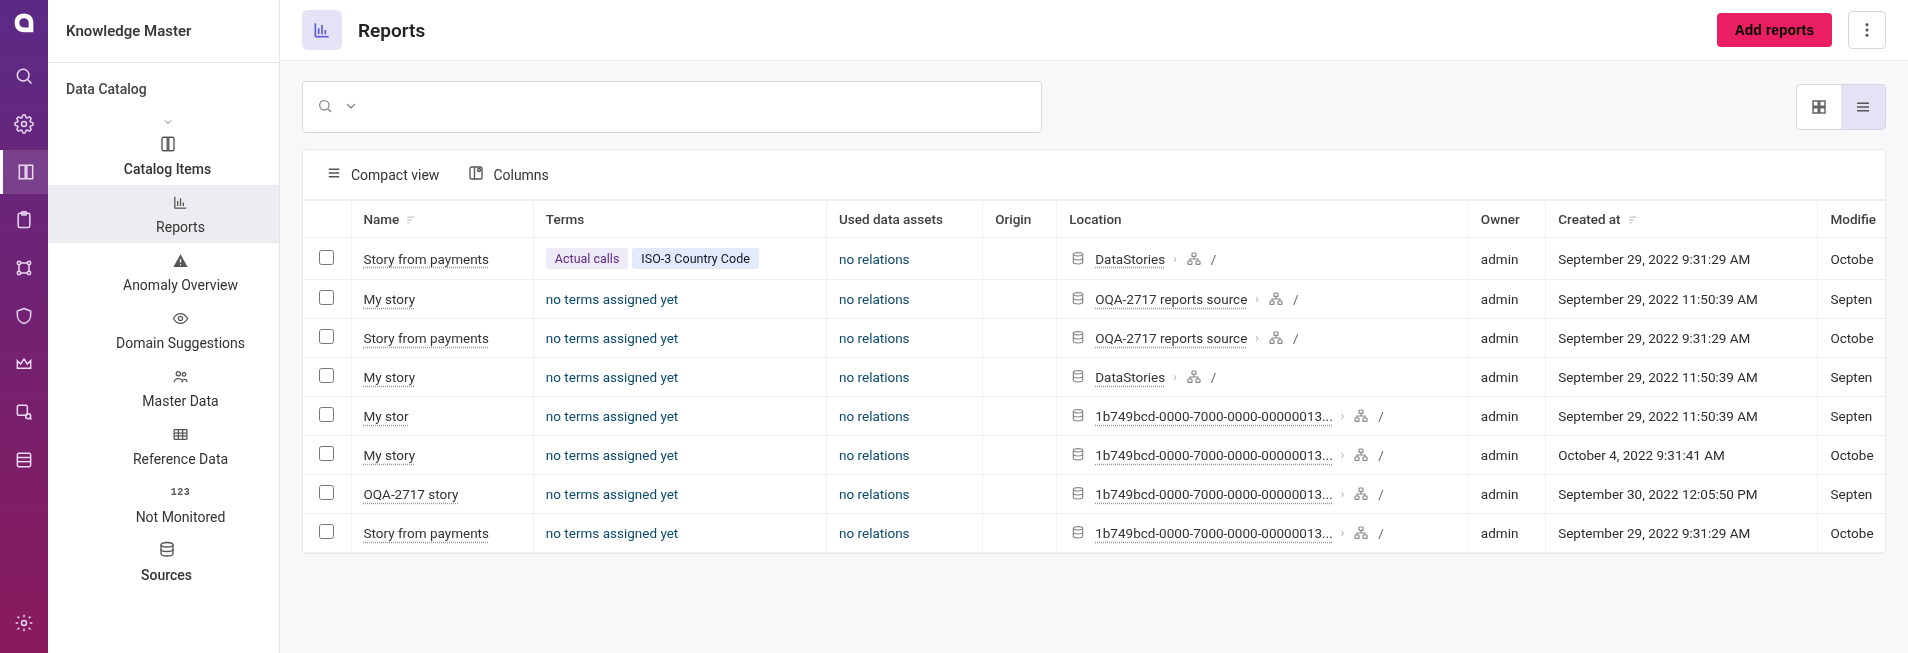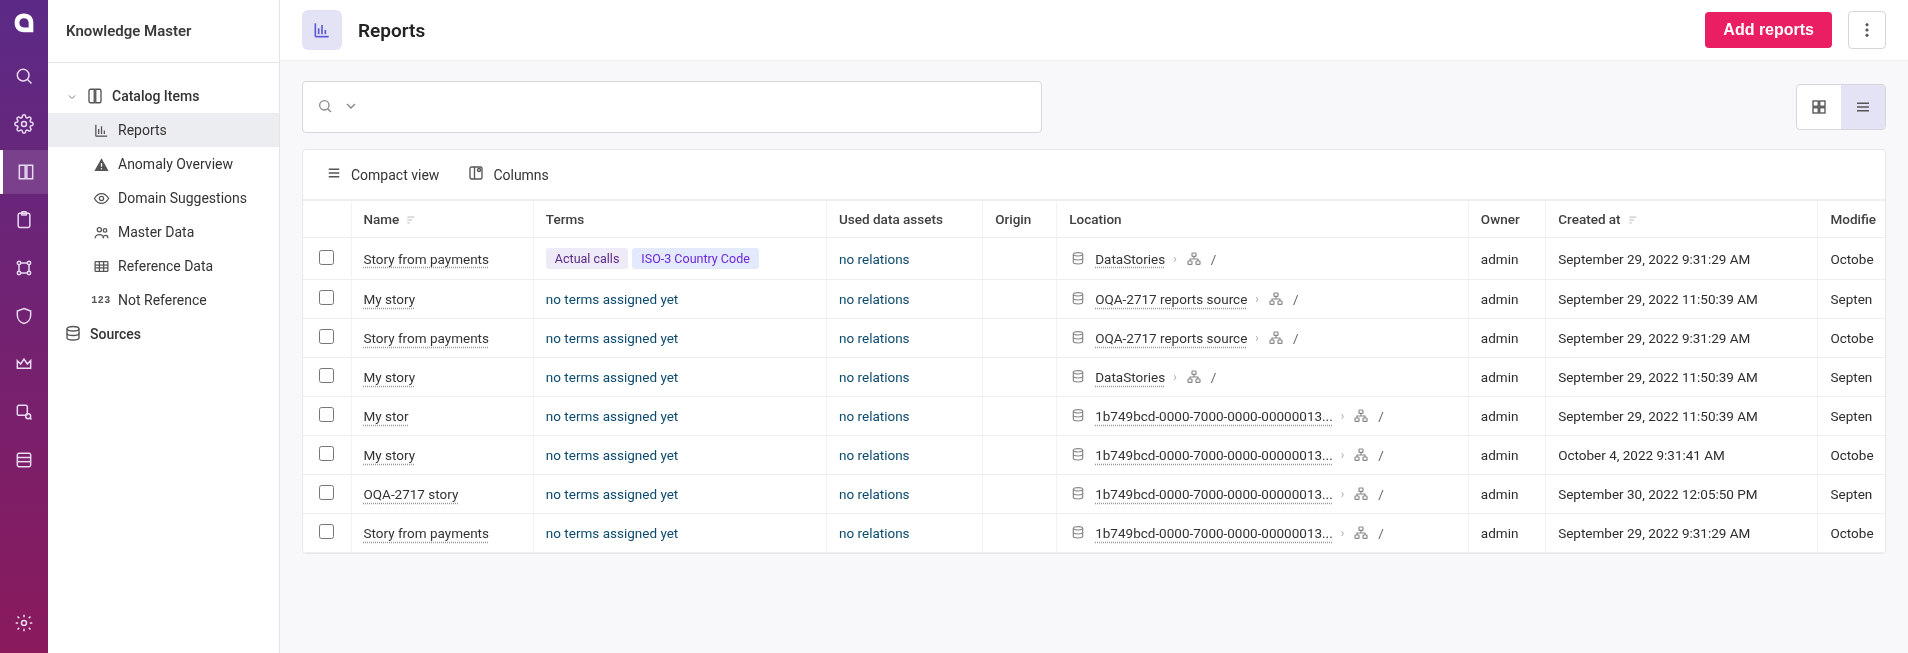"Add reports" .btn-primary { color: #ffffff -> #000000; font-size: 16px -> 14px }
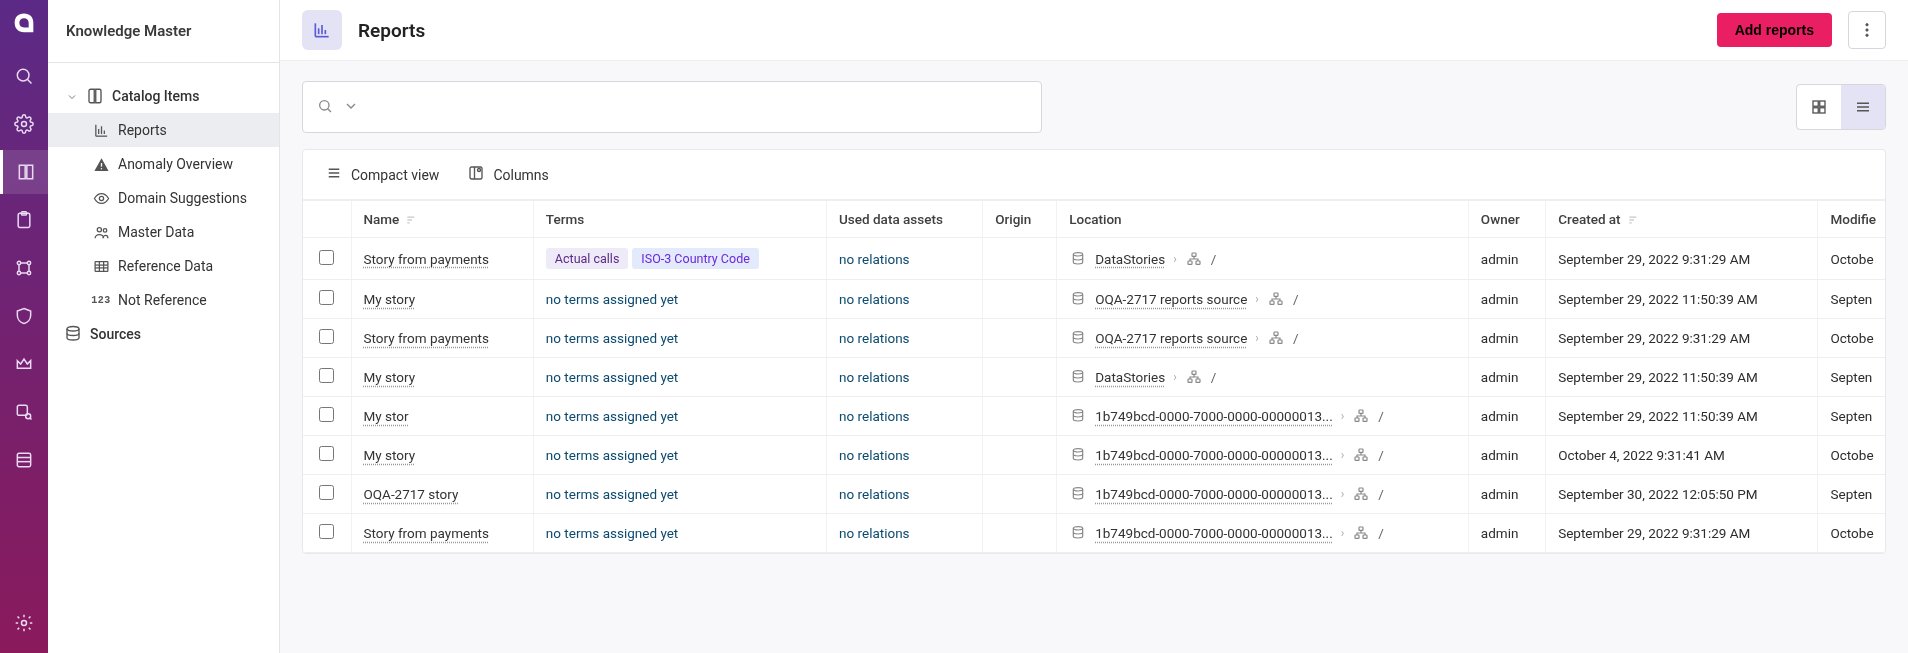"Data Catalog" div.side-label { html: none -> <div>Data Catalog</div> }
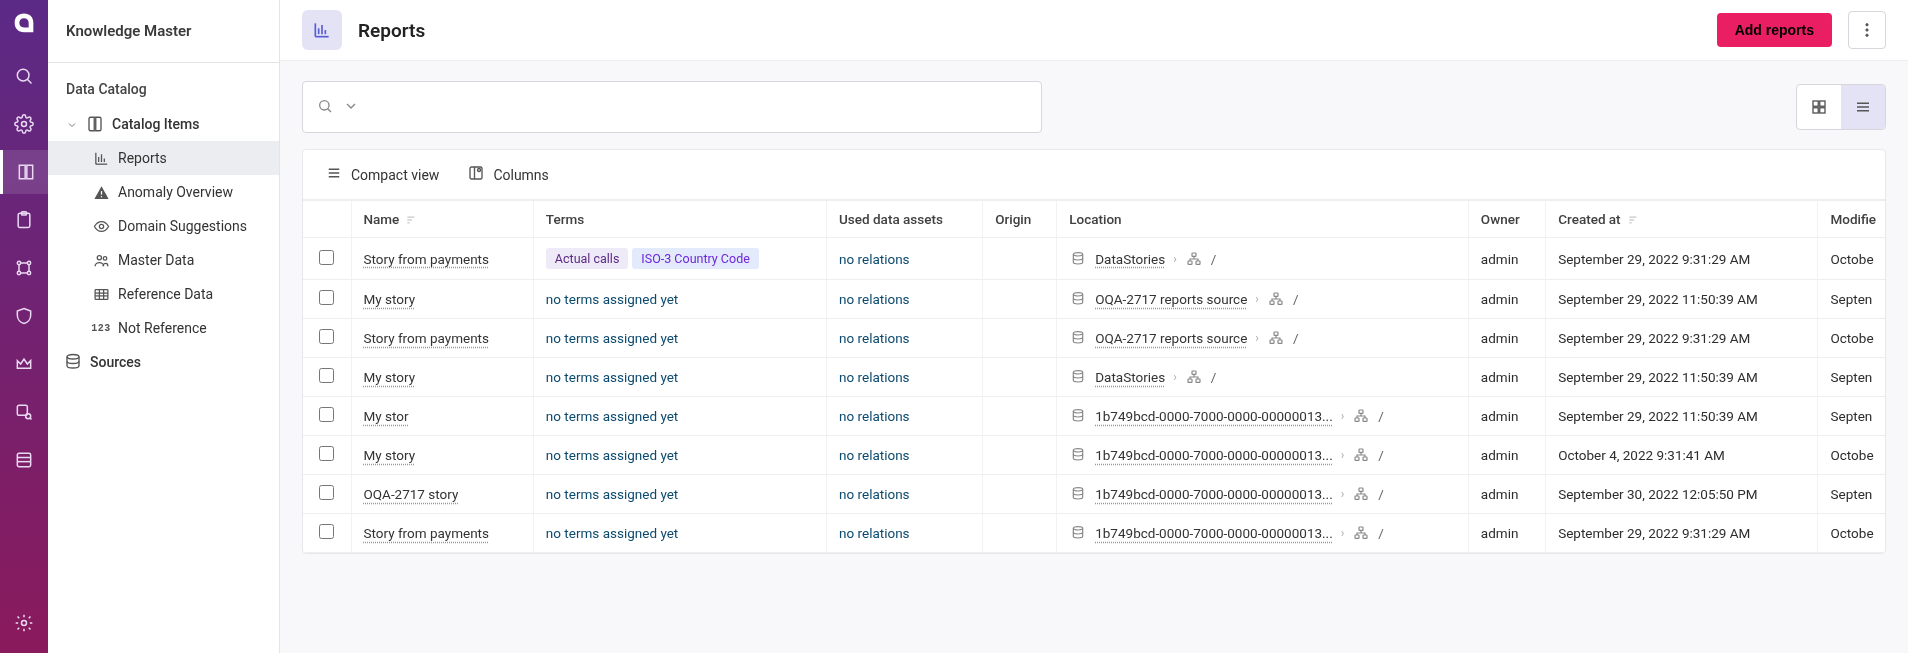"Catalog Items" .tree-row { flex-direction: none -> column }
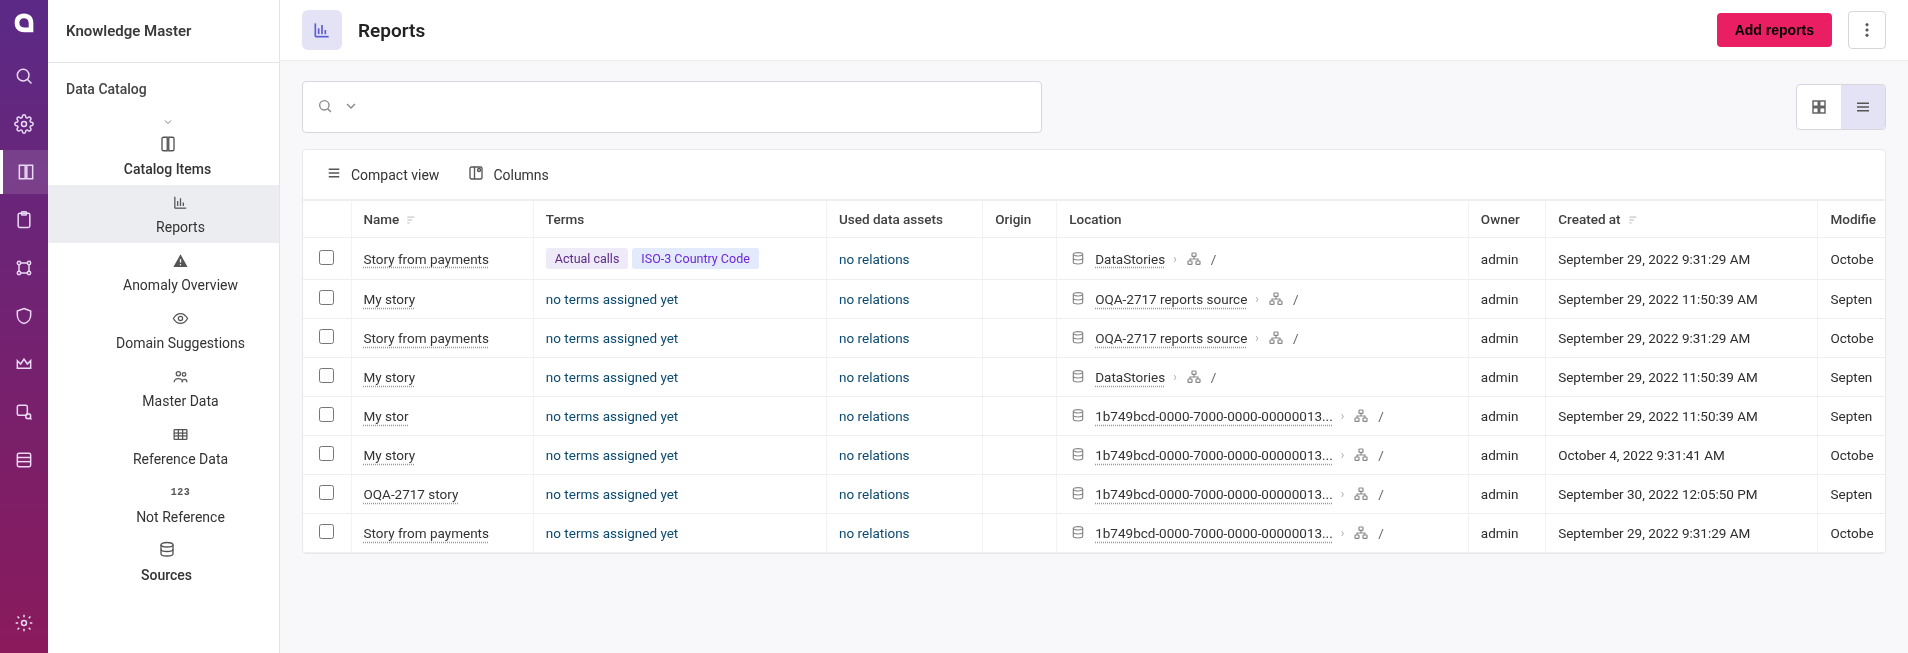"ISO-3 Country Code" .tag.blue { color: #6d28d9 -> #0f172a }
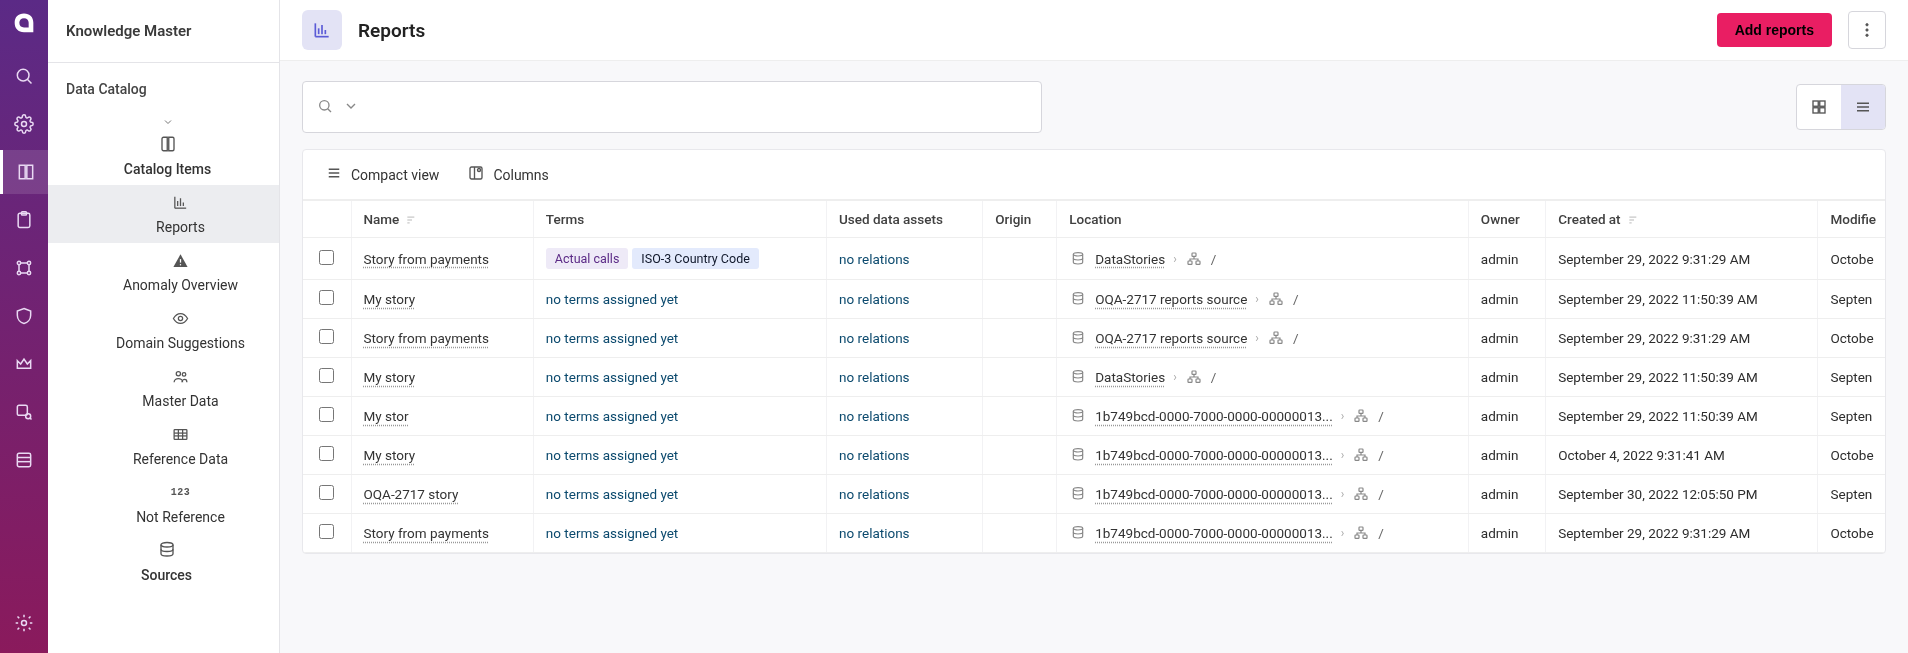"Not Reference" span { text: Reference -> Monitored }
